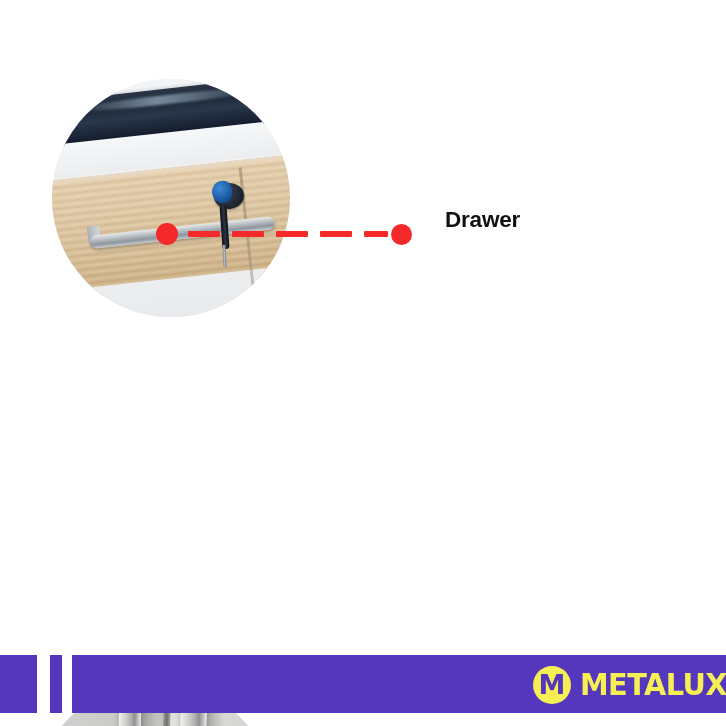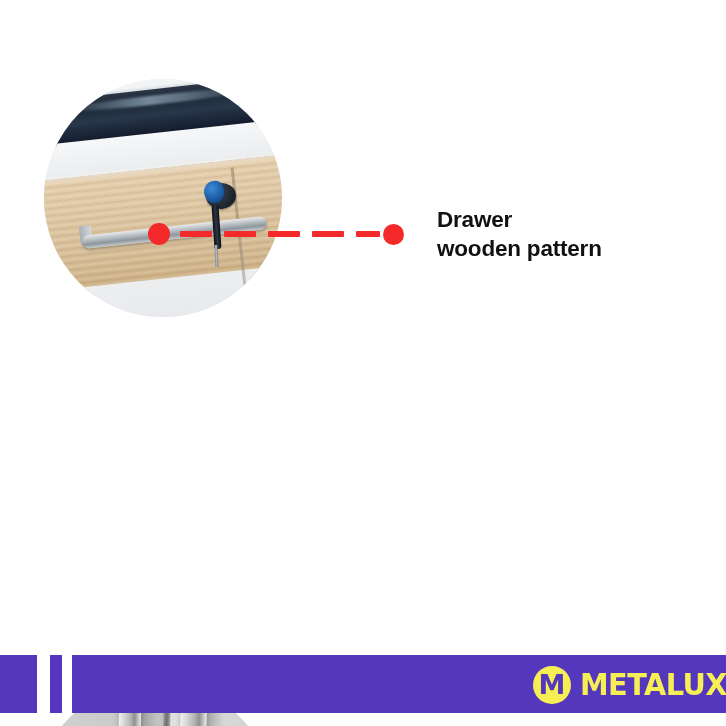"Drawer" #feature-row-1 { left: 8px -> 16px }
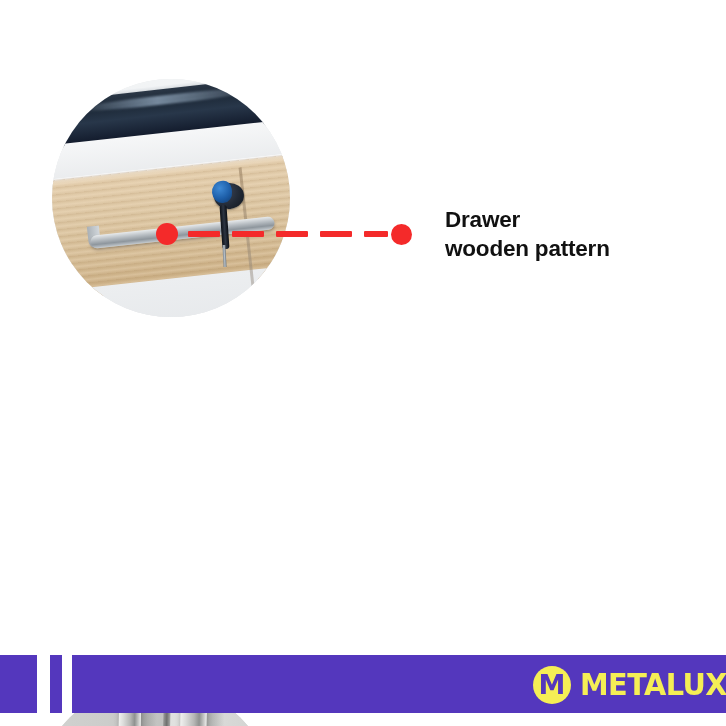"wooden pattern" div.label-title { html: <div>wooden pattern</div> -> none }
